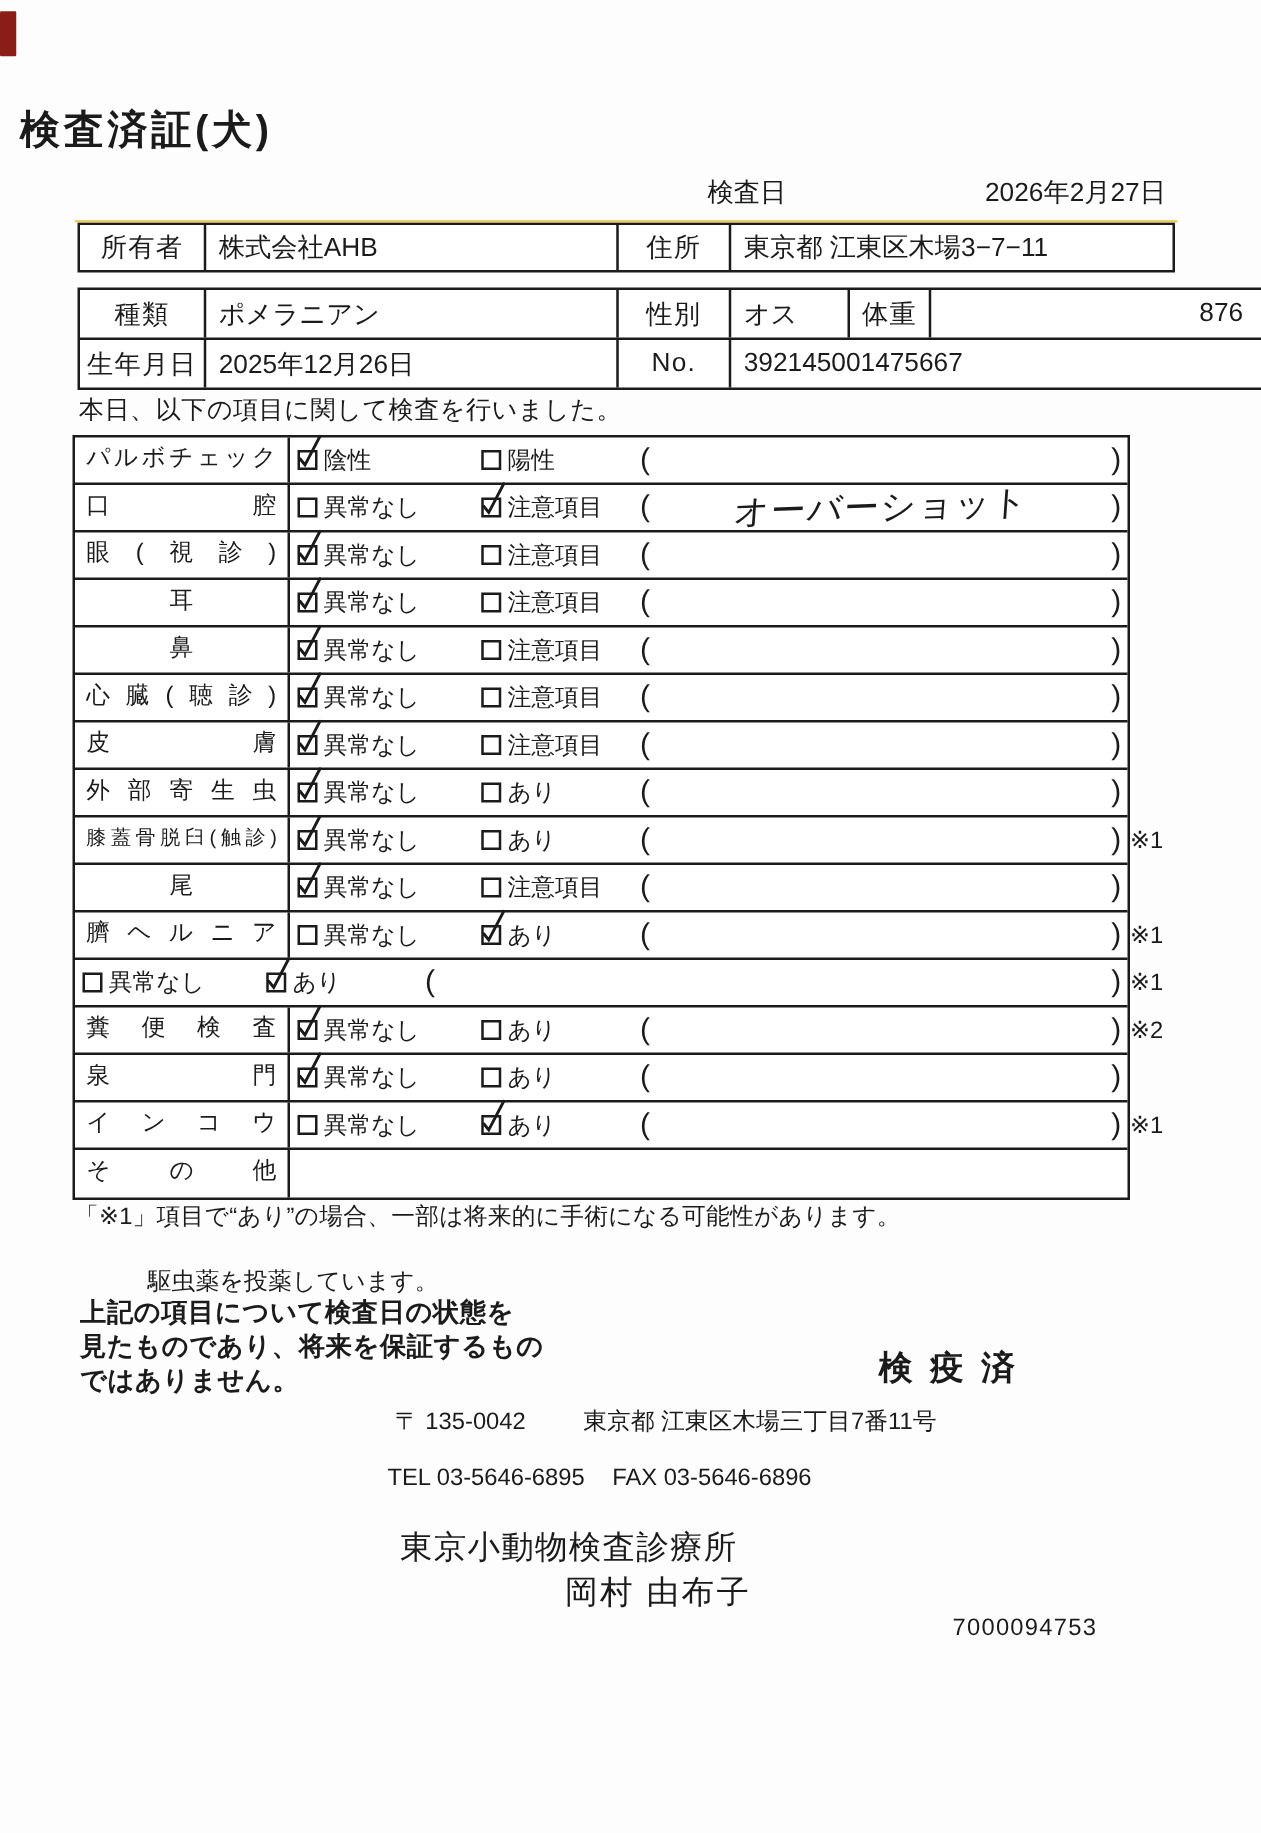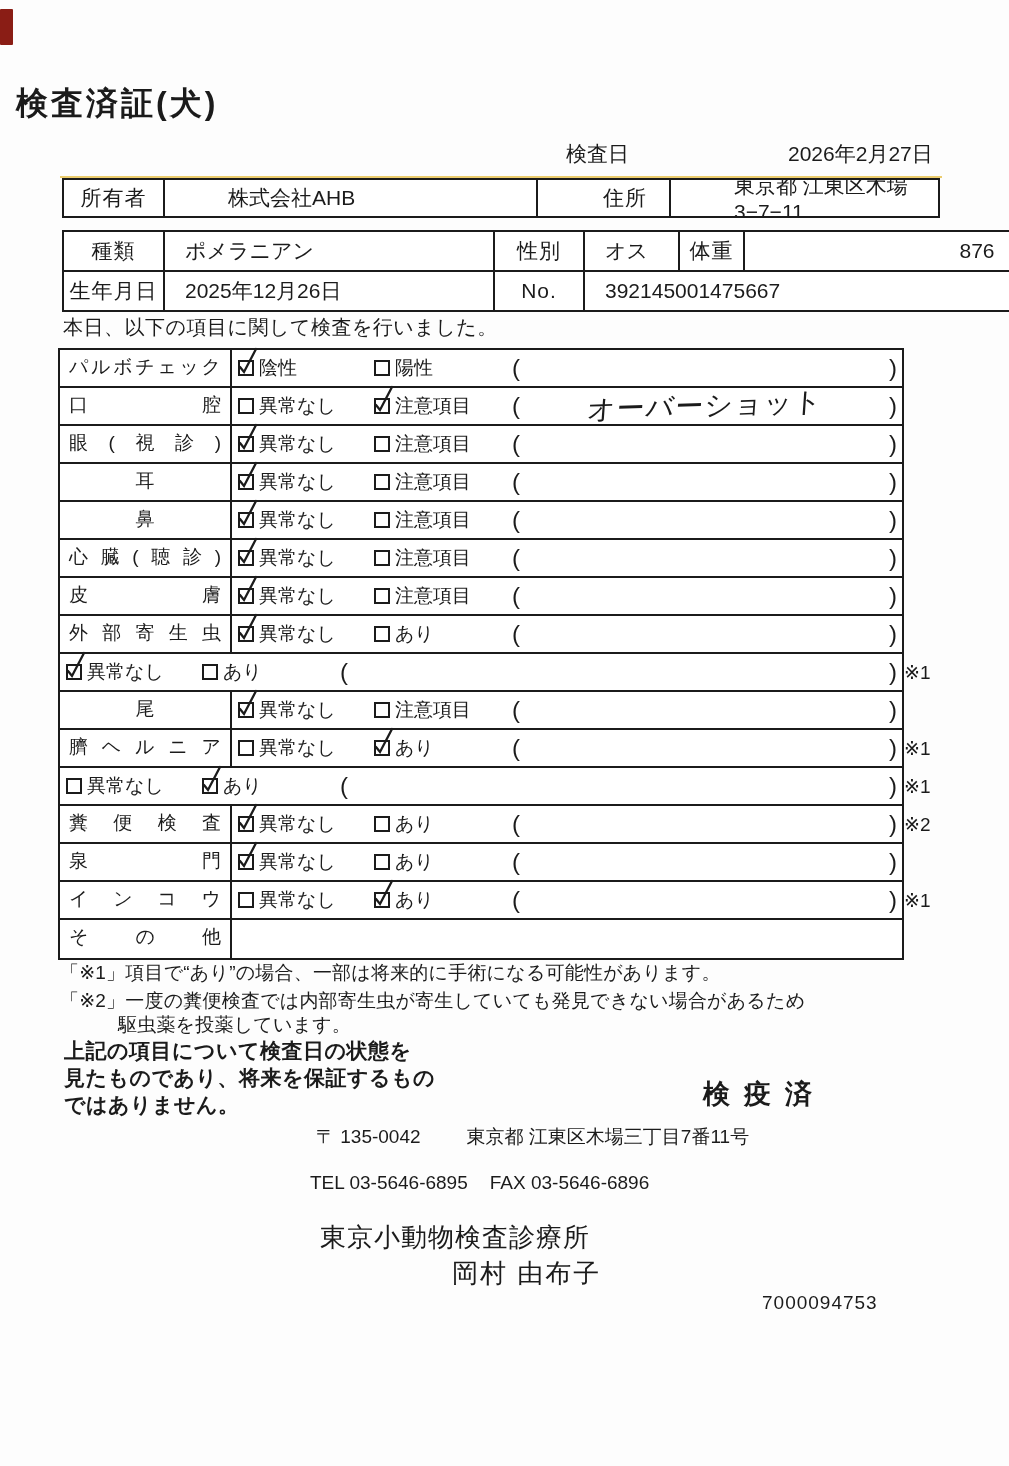"所有者" .t1 .trow { gap: 43px -> none }
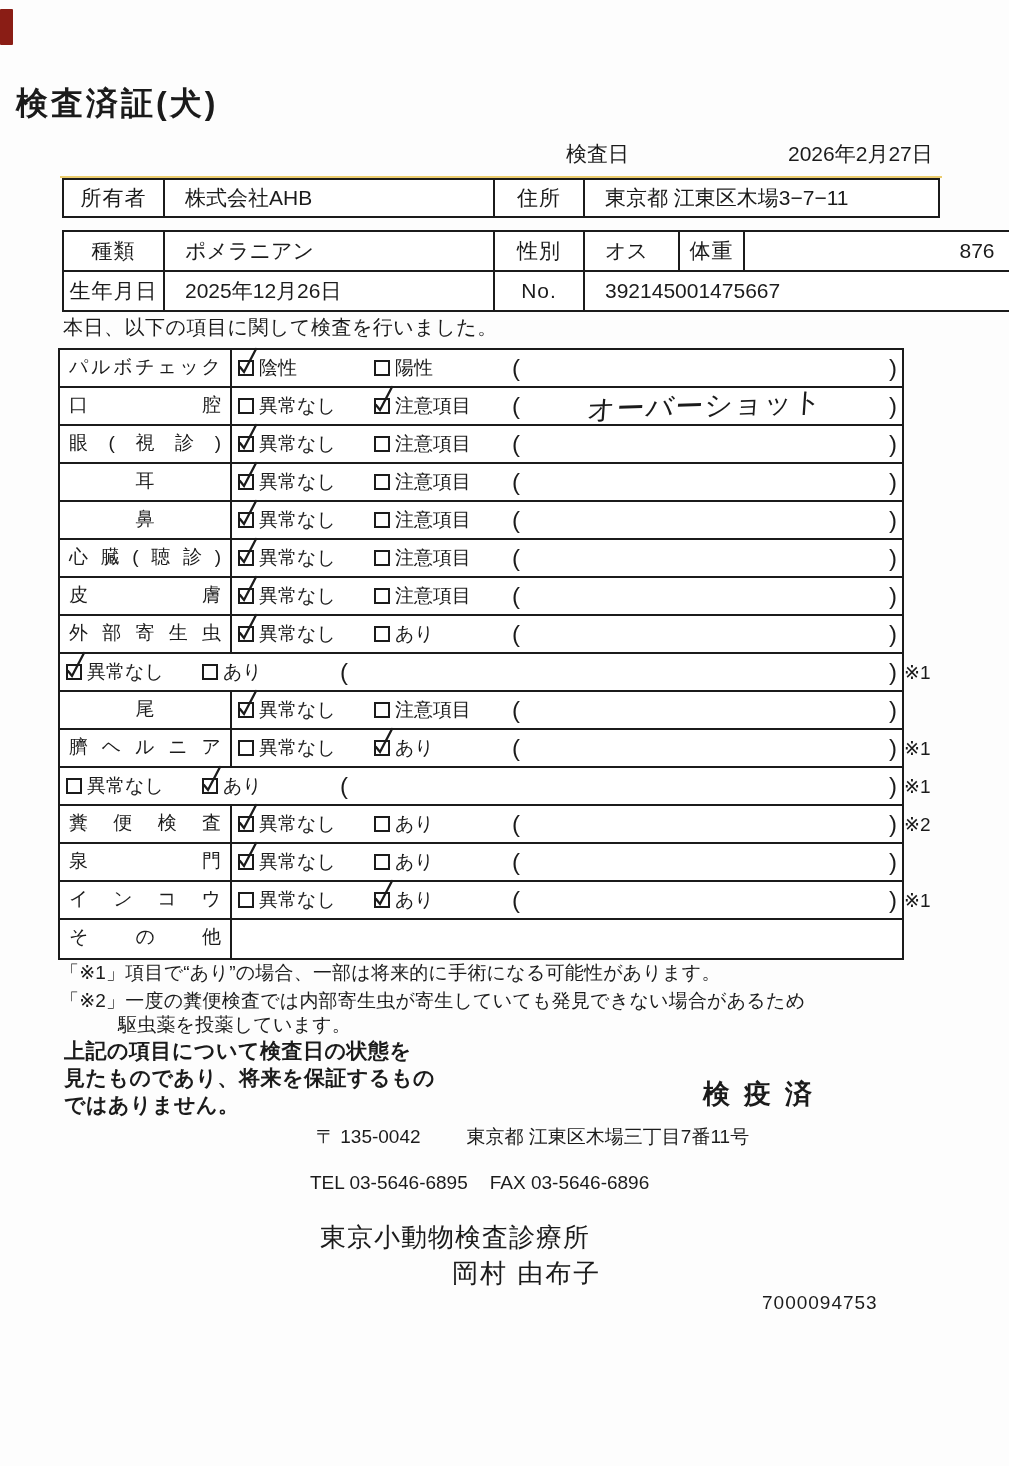"株式会社AHB" .cell.val { padding-left: 20px -> 10px }
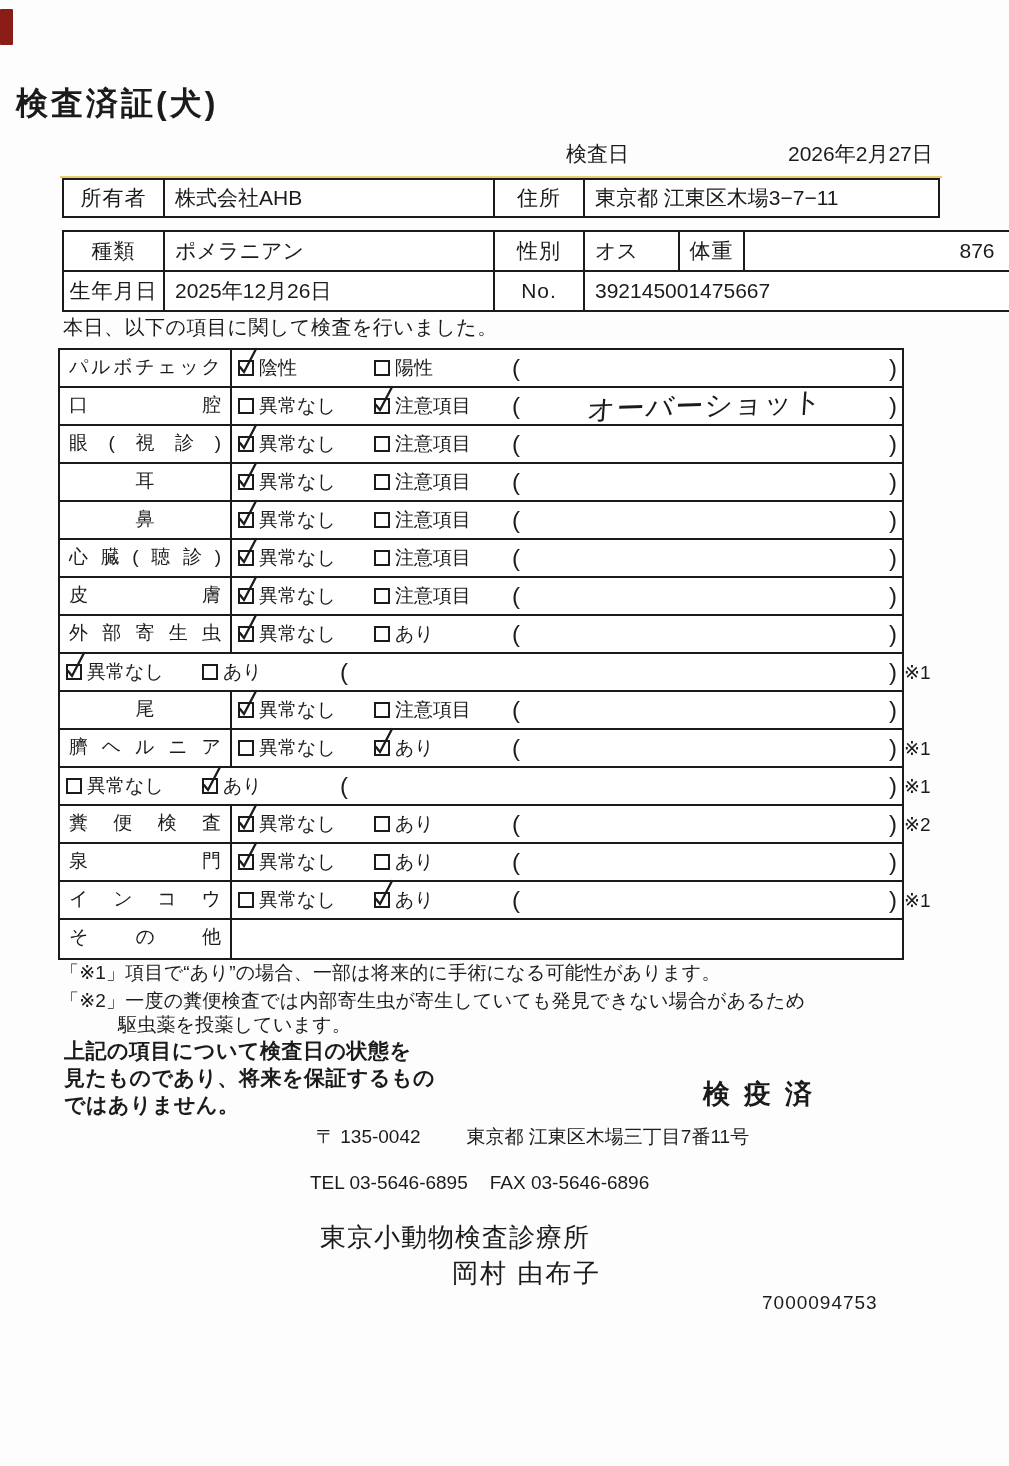"陰性" .opt:first-child { width: 136px -> 147px }
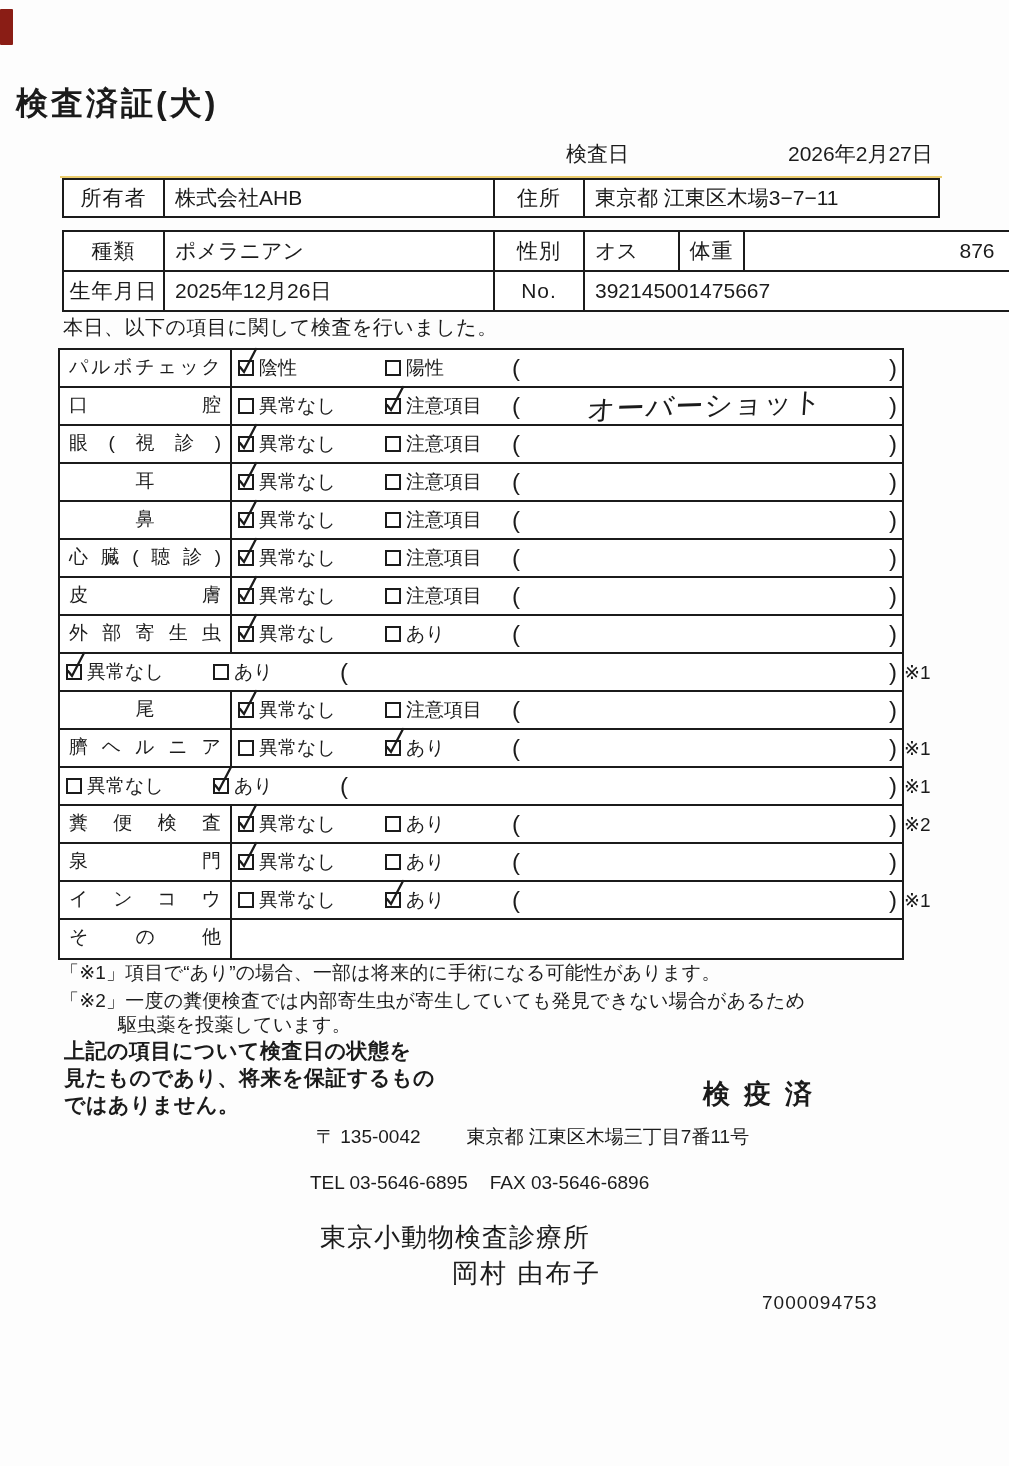"膝蓋骨脱臼(触診)" div.row-label { html: none -> <div>膝蓋骨脱臼(触診)</div> }
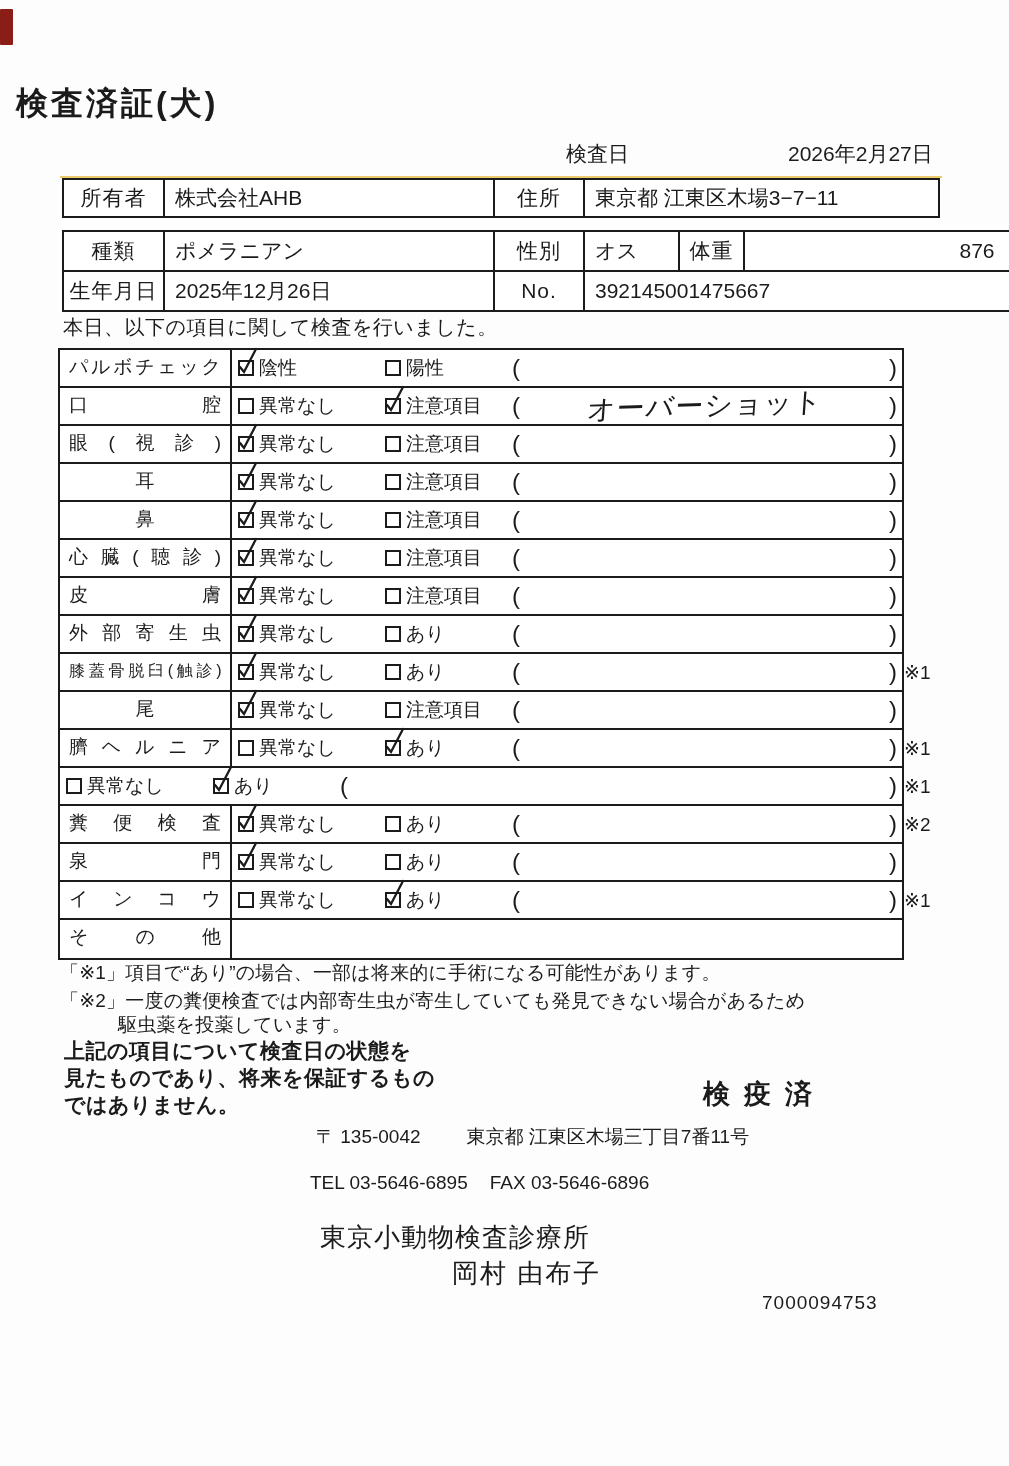"「※2」一度の糞便検査では内部寄生虫が寄生していても発見できない場合があるため" div.fn { html: <div>「※2」一度の糞便検査では内部寄生虫が寄生していても発見できない場合があるため</div> -> none }
